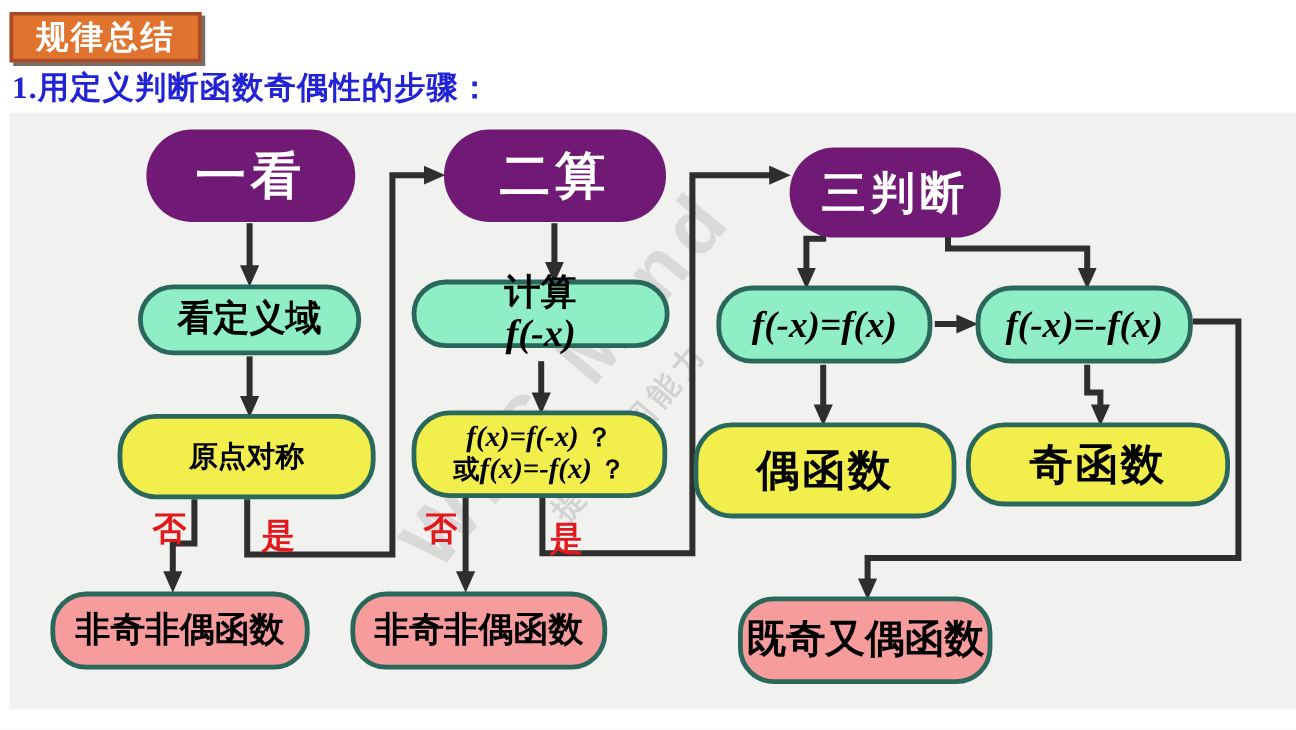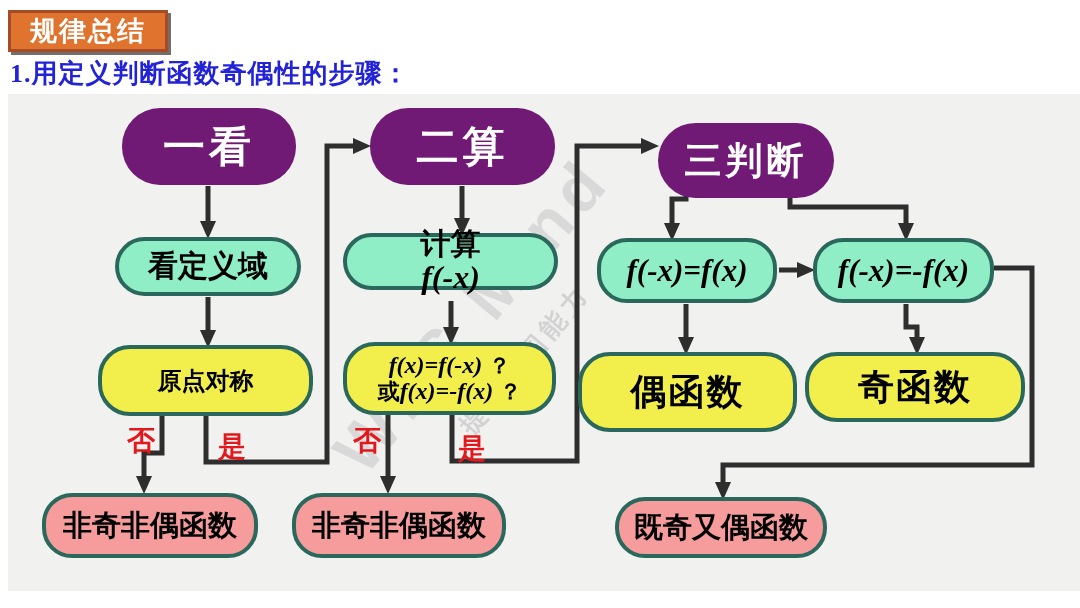"既奇又偶函数" div.node { font-family: none -> Liberation Serif, serif; font-size: 29px -> 33px; height: 61px -> 73px }
